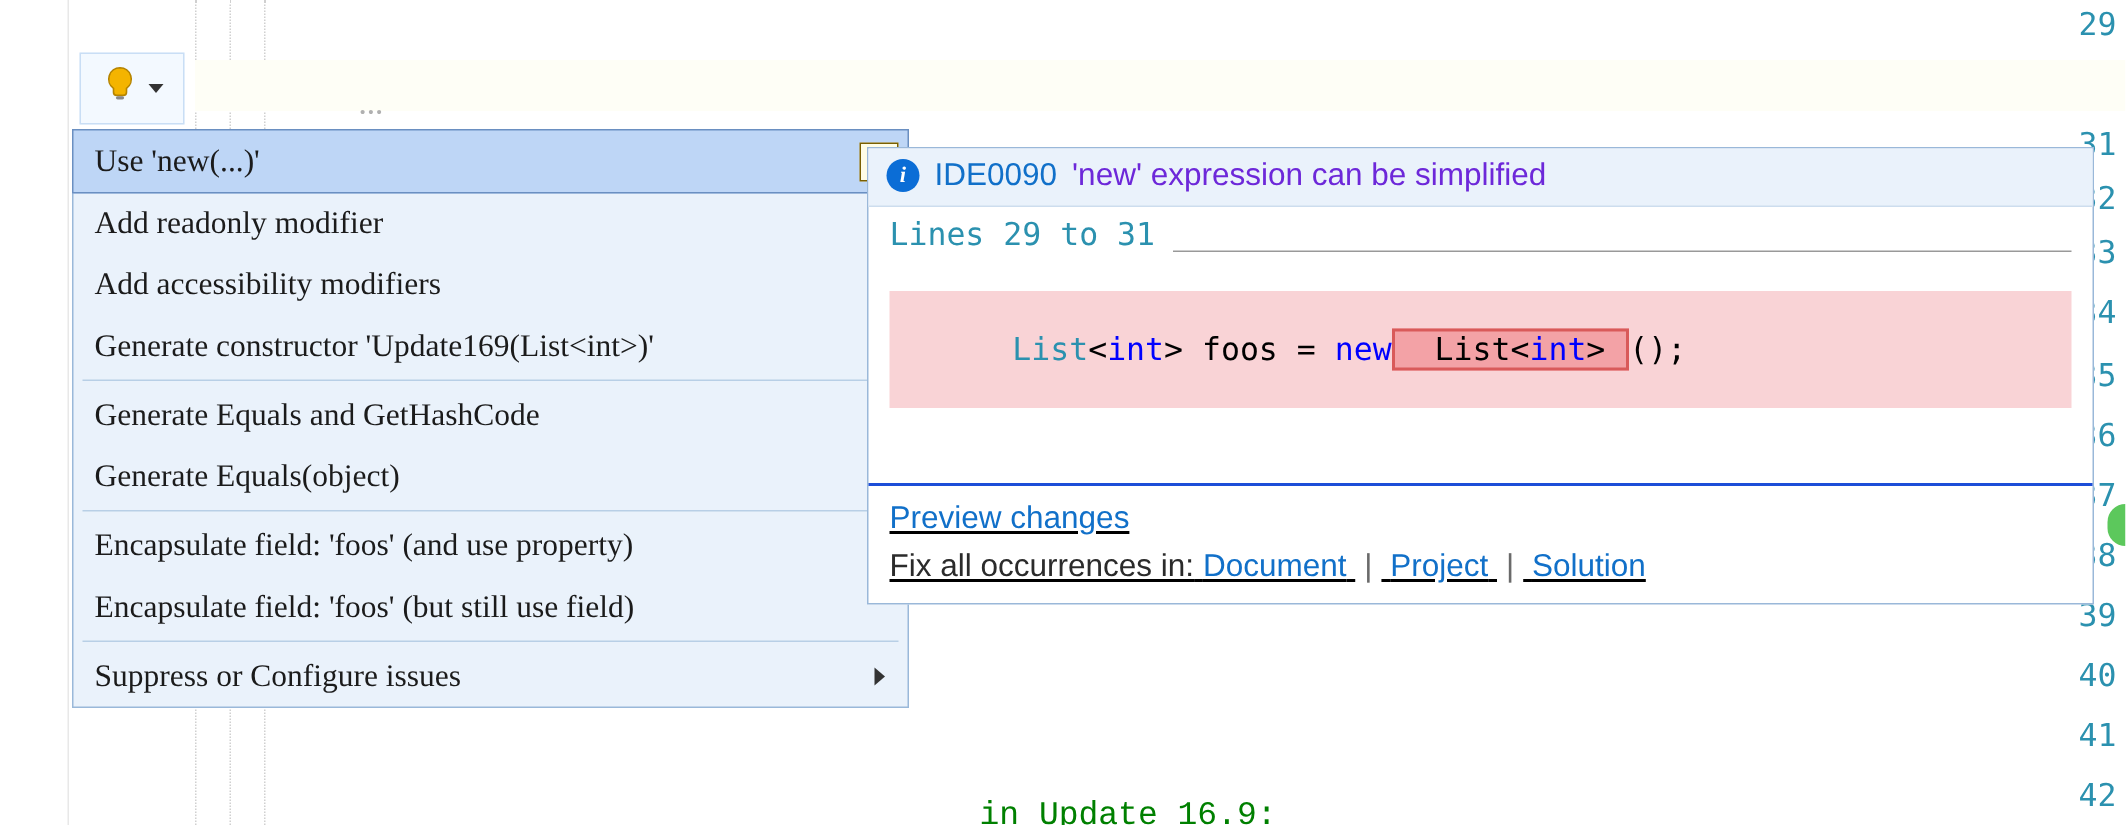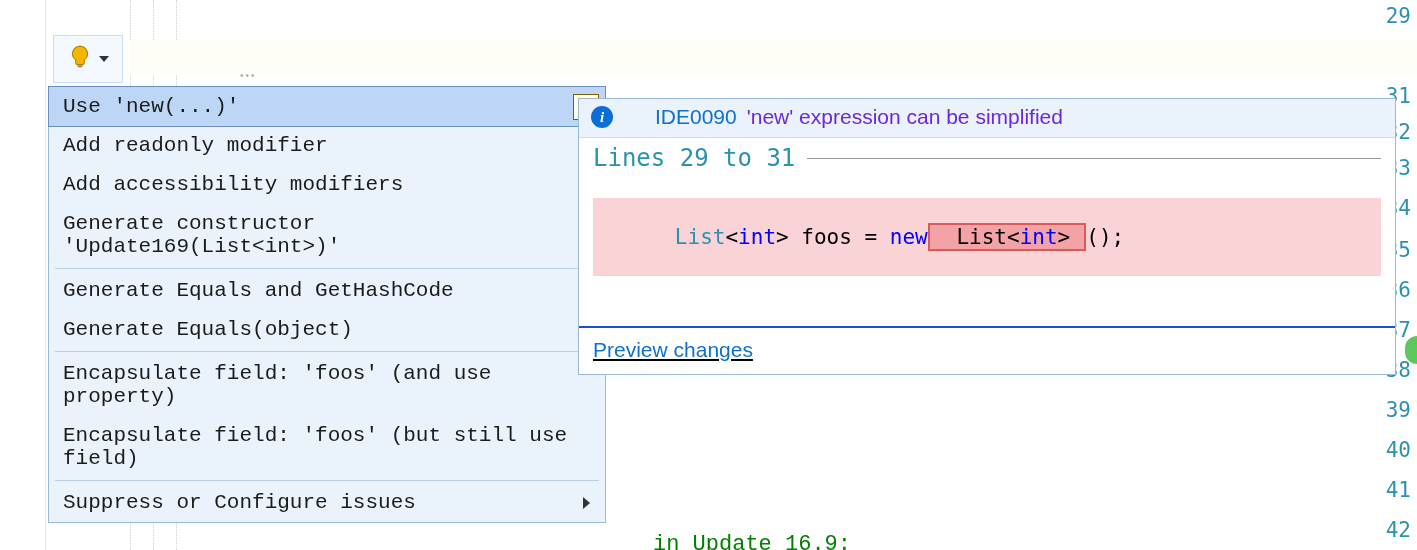"Use 'new(...)'" .menu { font-family: Liberation Mono, monospace -> Liberation Serif, serif }
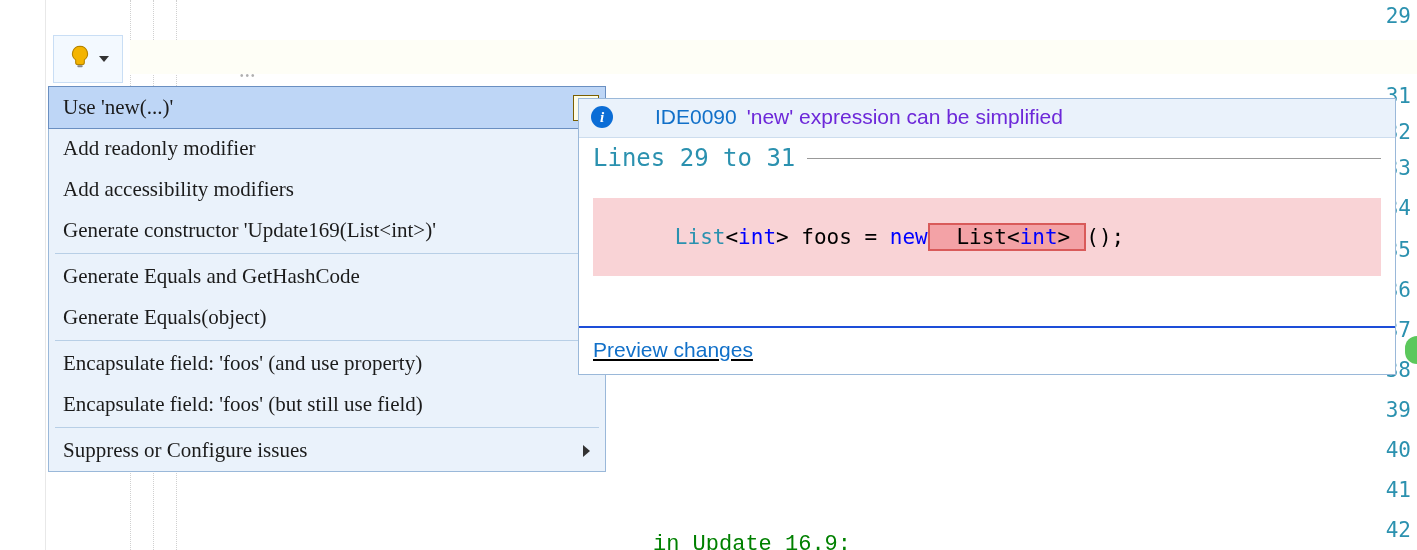"IDE0090" .diag-code { margin-left: 32px -> none }
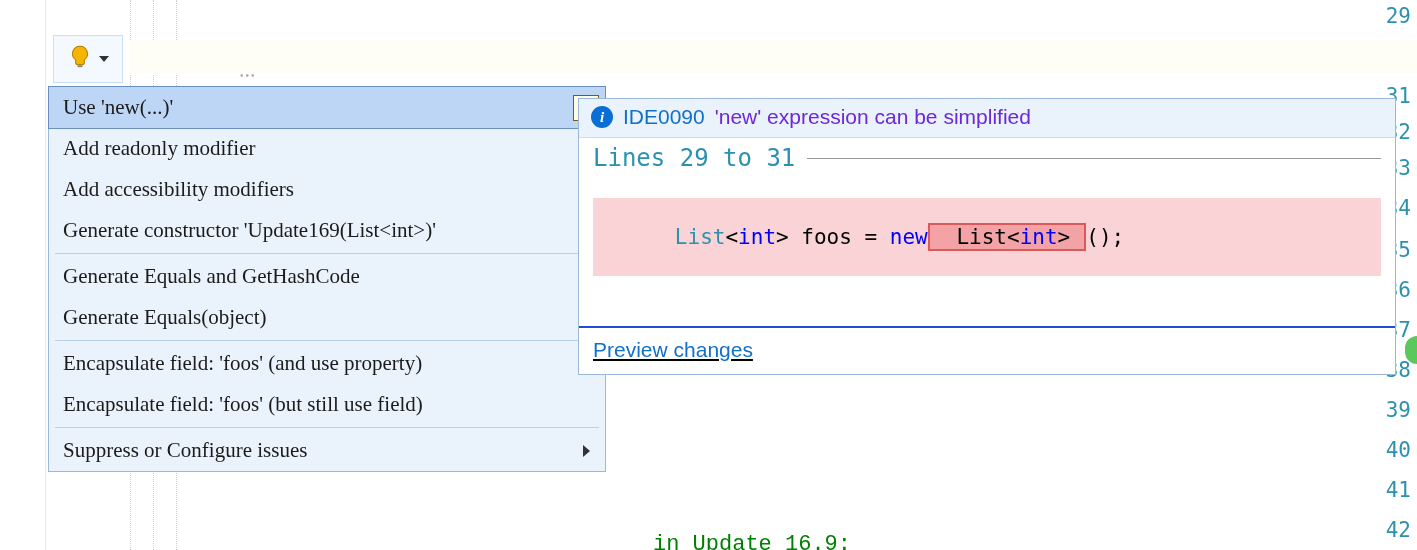"Lines 29 to 31" .range-row { align-items: center -> flex-end; font-size: 24px -> 21px }
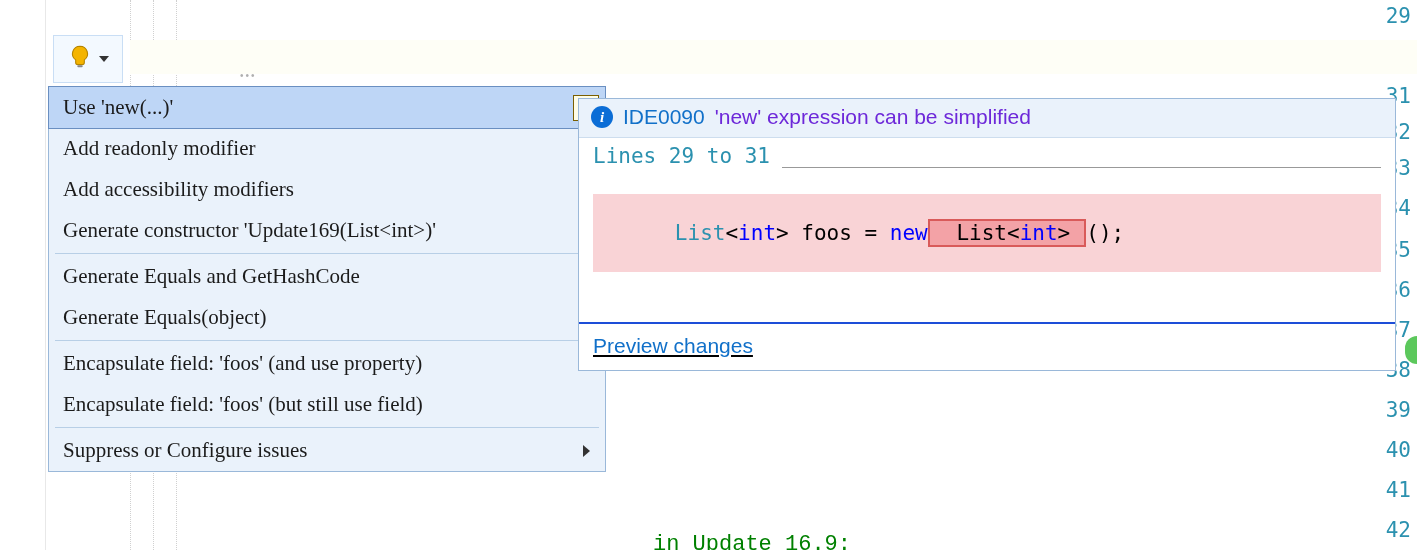"Fix all occurrences in: Document" div.footer-row2 { html: none -> <div> <span>Fix all occurrences in:</span> <span>Document</span> <span>|</span> <span>Project</span> <span>|</span> <span>Solution</span> </div> }
